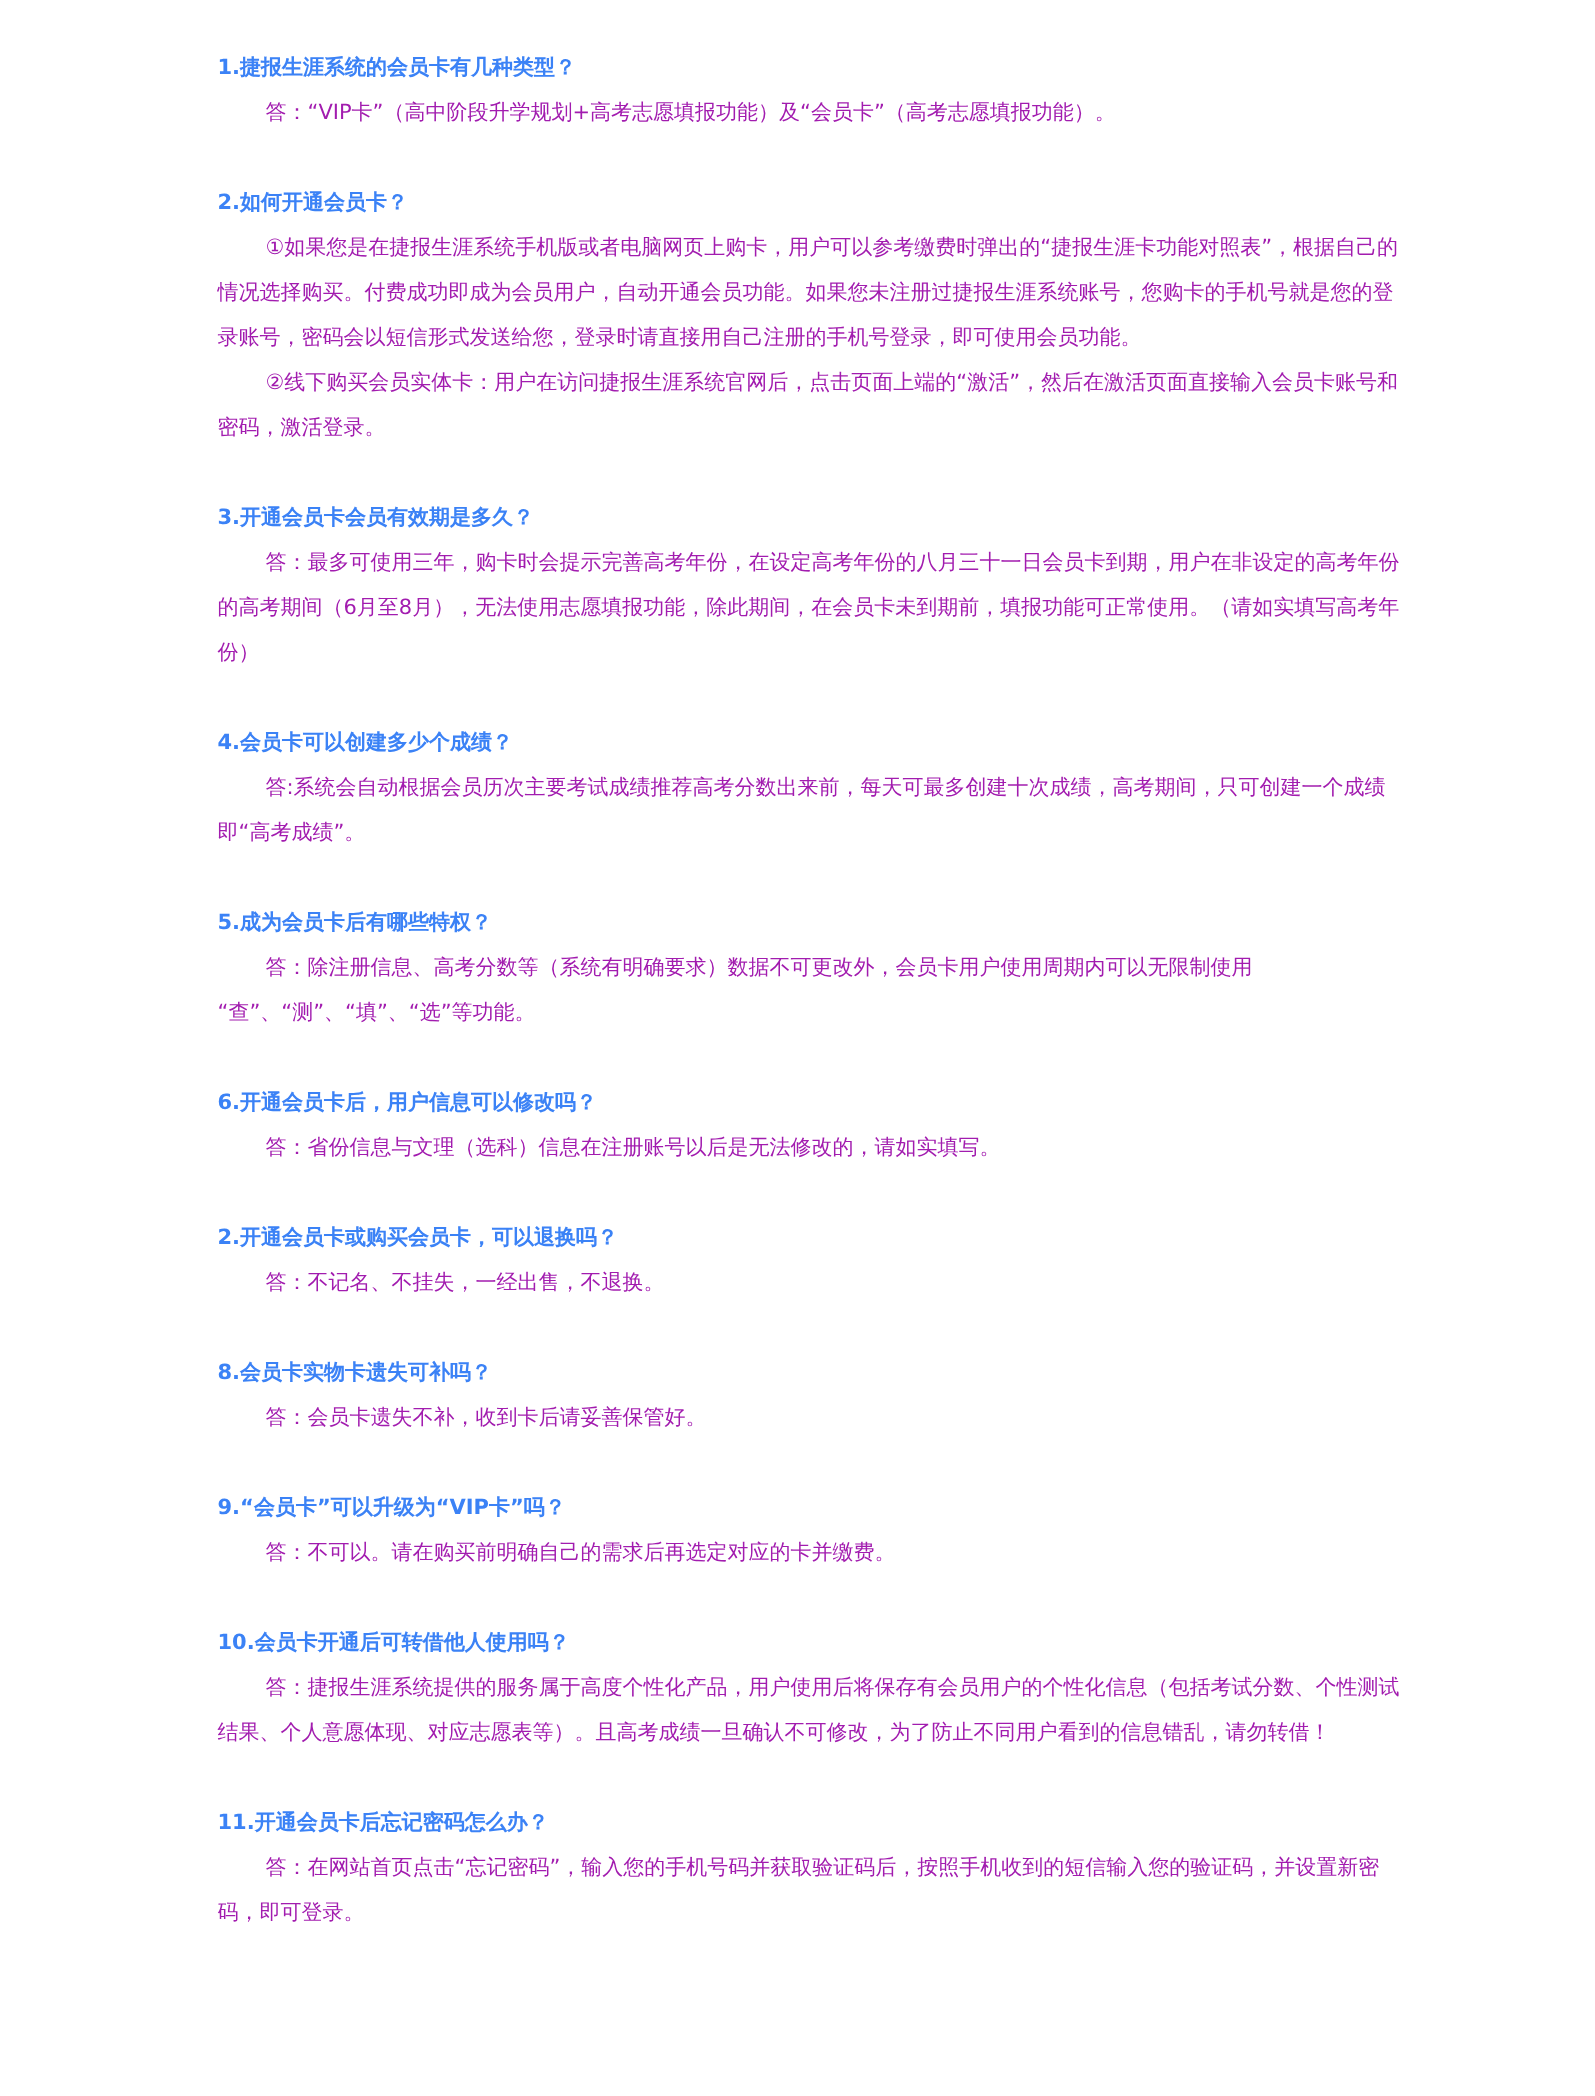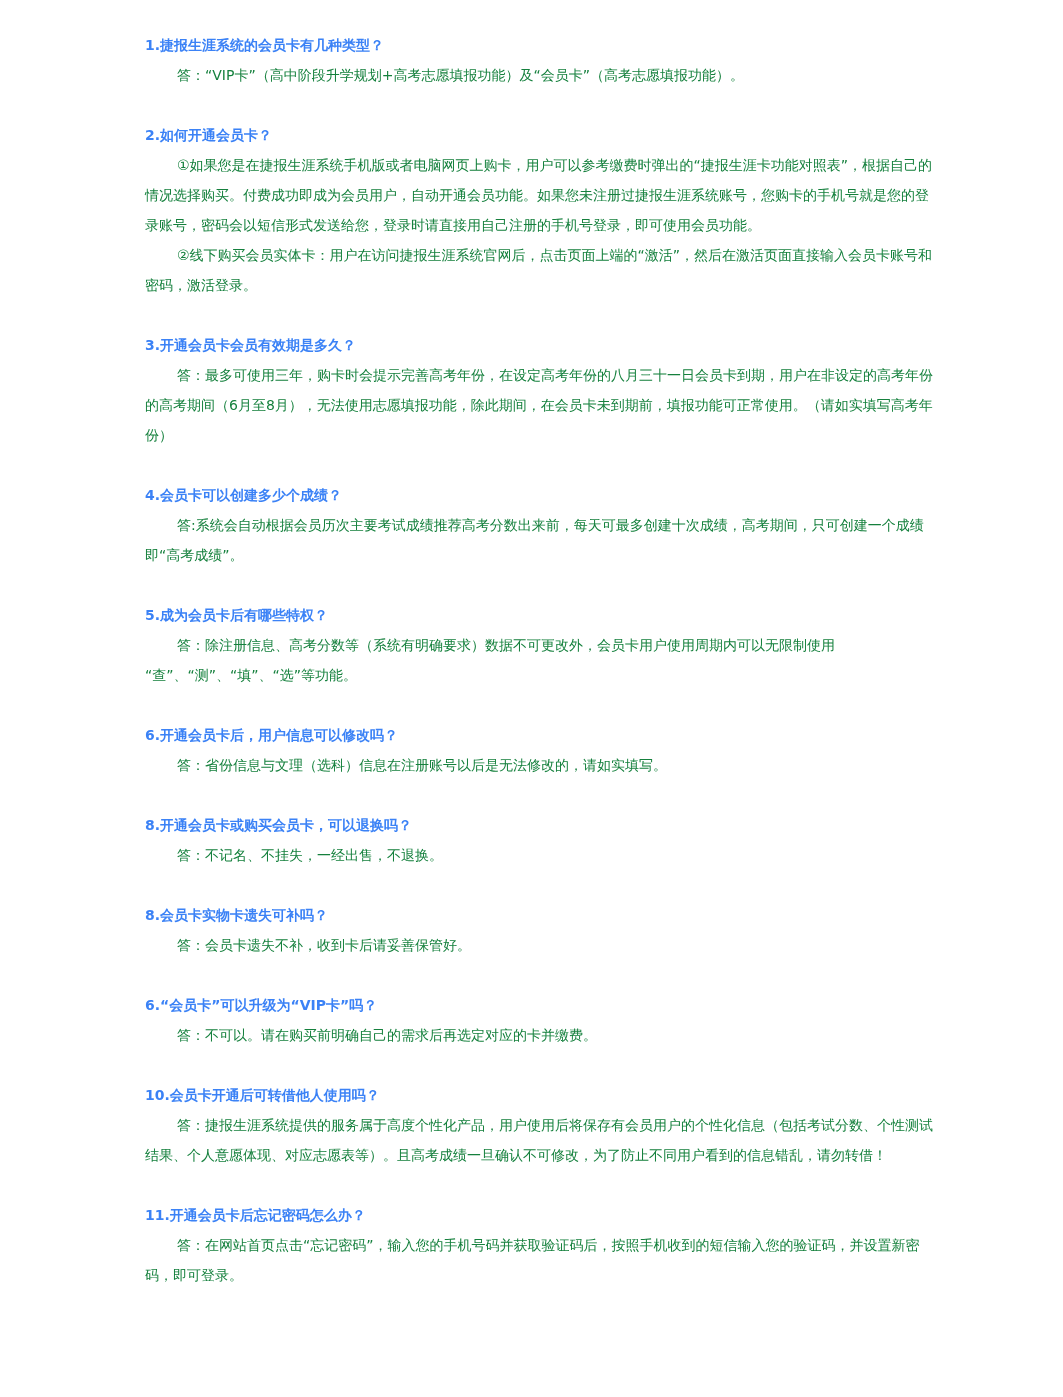"答：“VIP卡”（高中阶段升学规划+高考志愿填报功能）及“会员卡”（高考志愿填报" .answer { color: #15803d -> #a21caf }
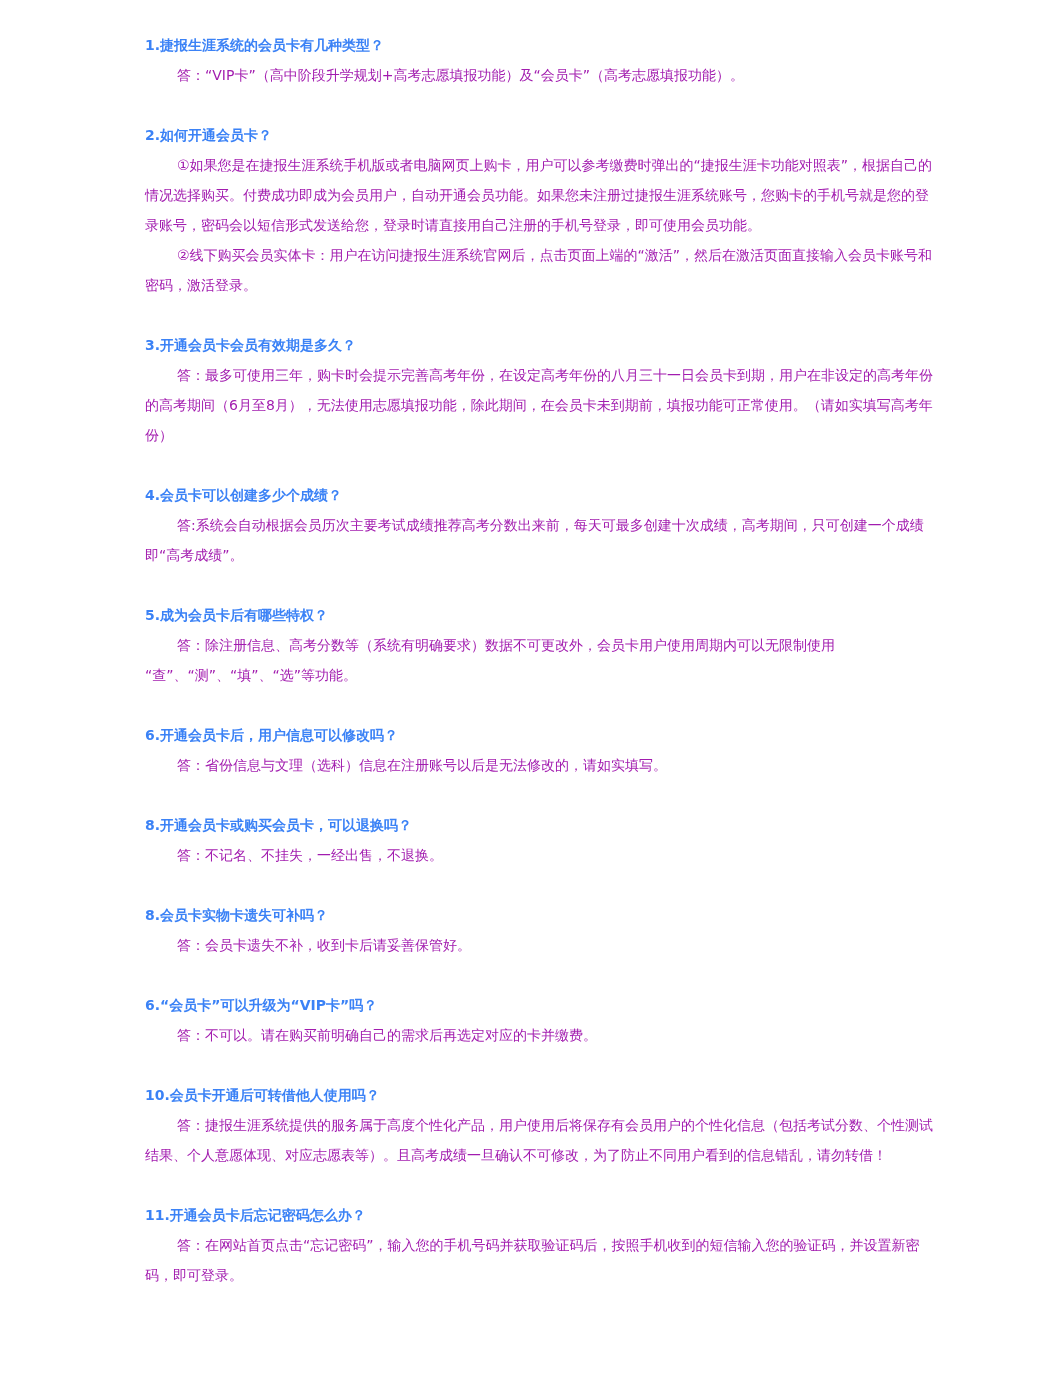"8.开通会员卡或购买会员卡，可以退换吗？" div.question { text: 8 -> 2 }
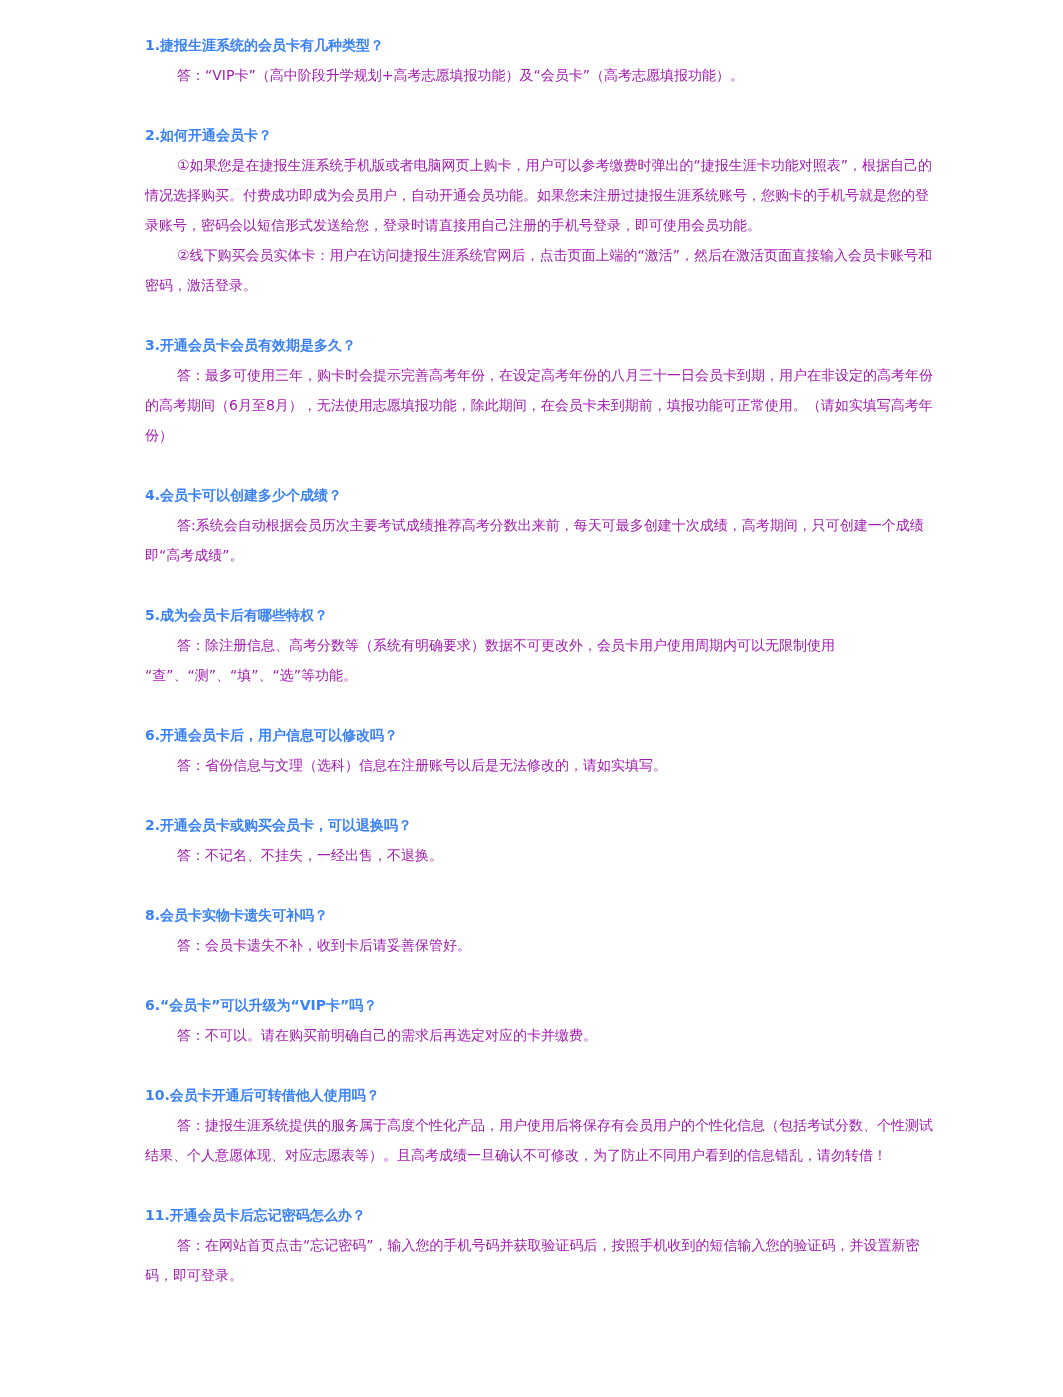"6.“会员卡”可以升级为“VIP卡”吗？" div.question { text: 6 -> 9 }
